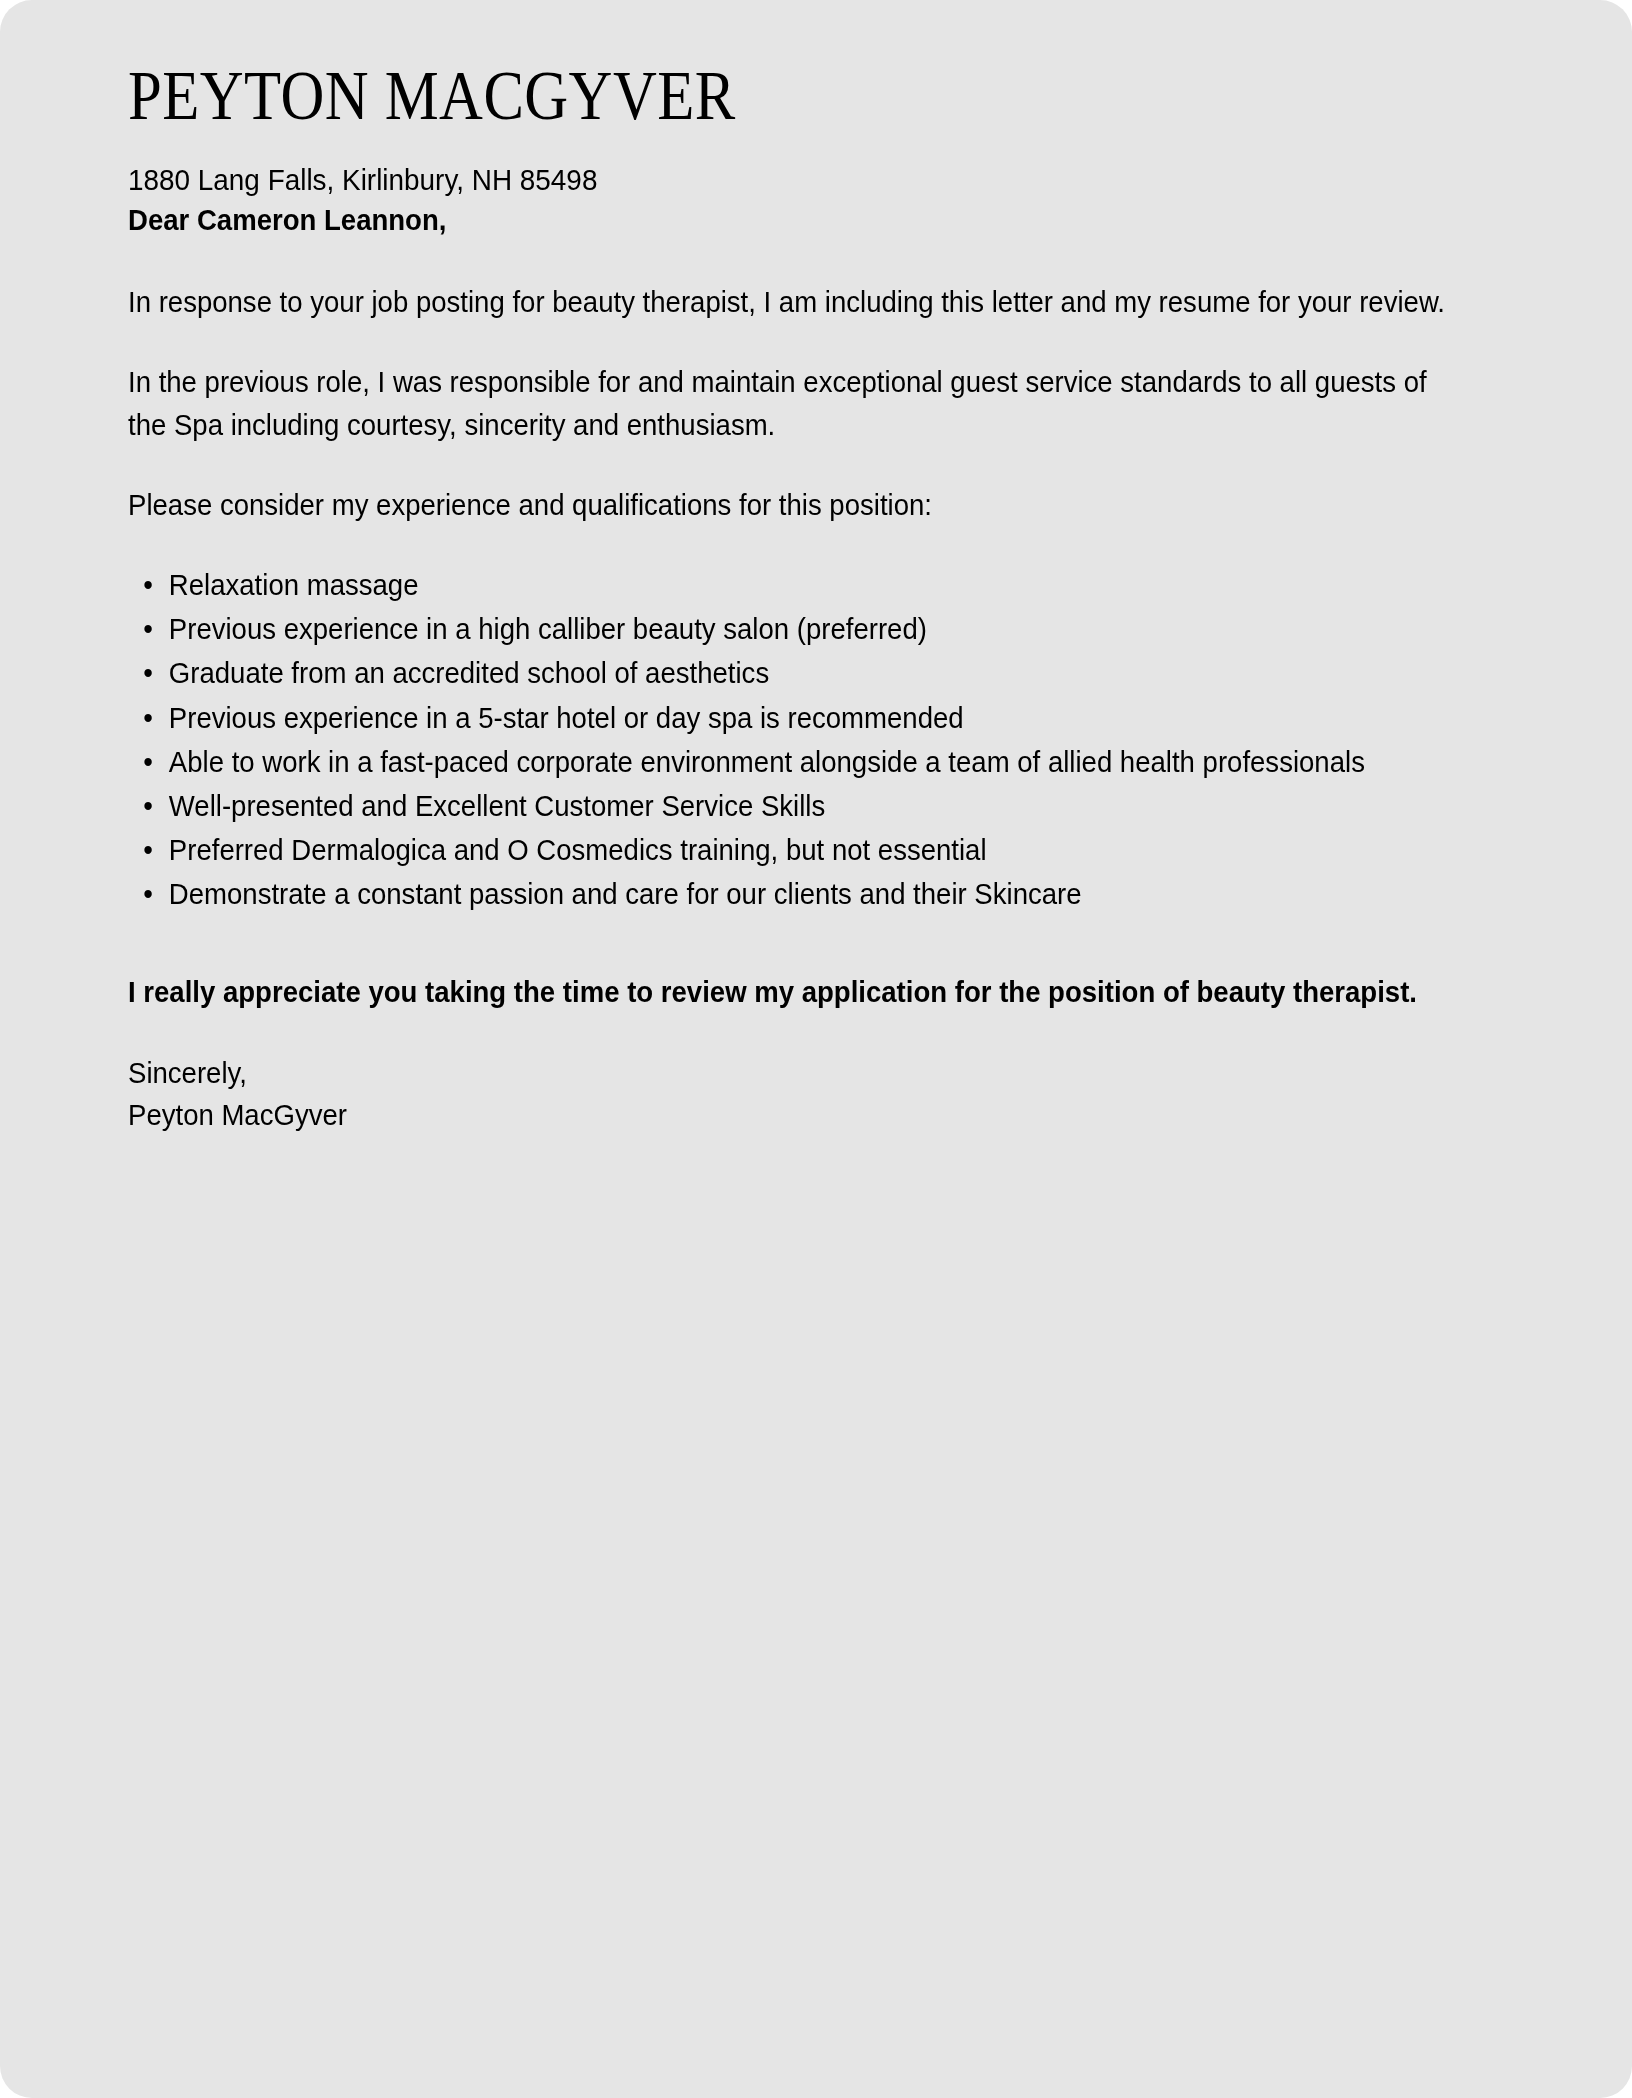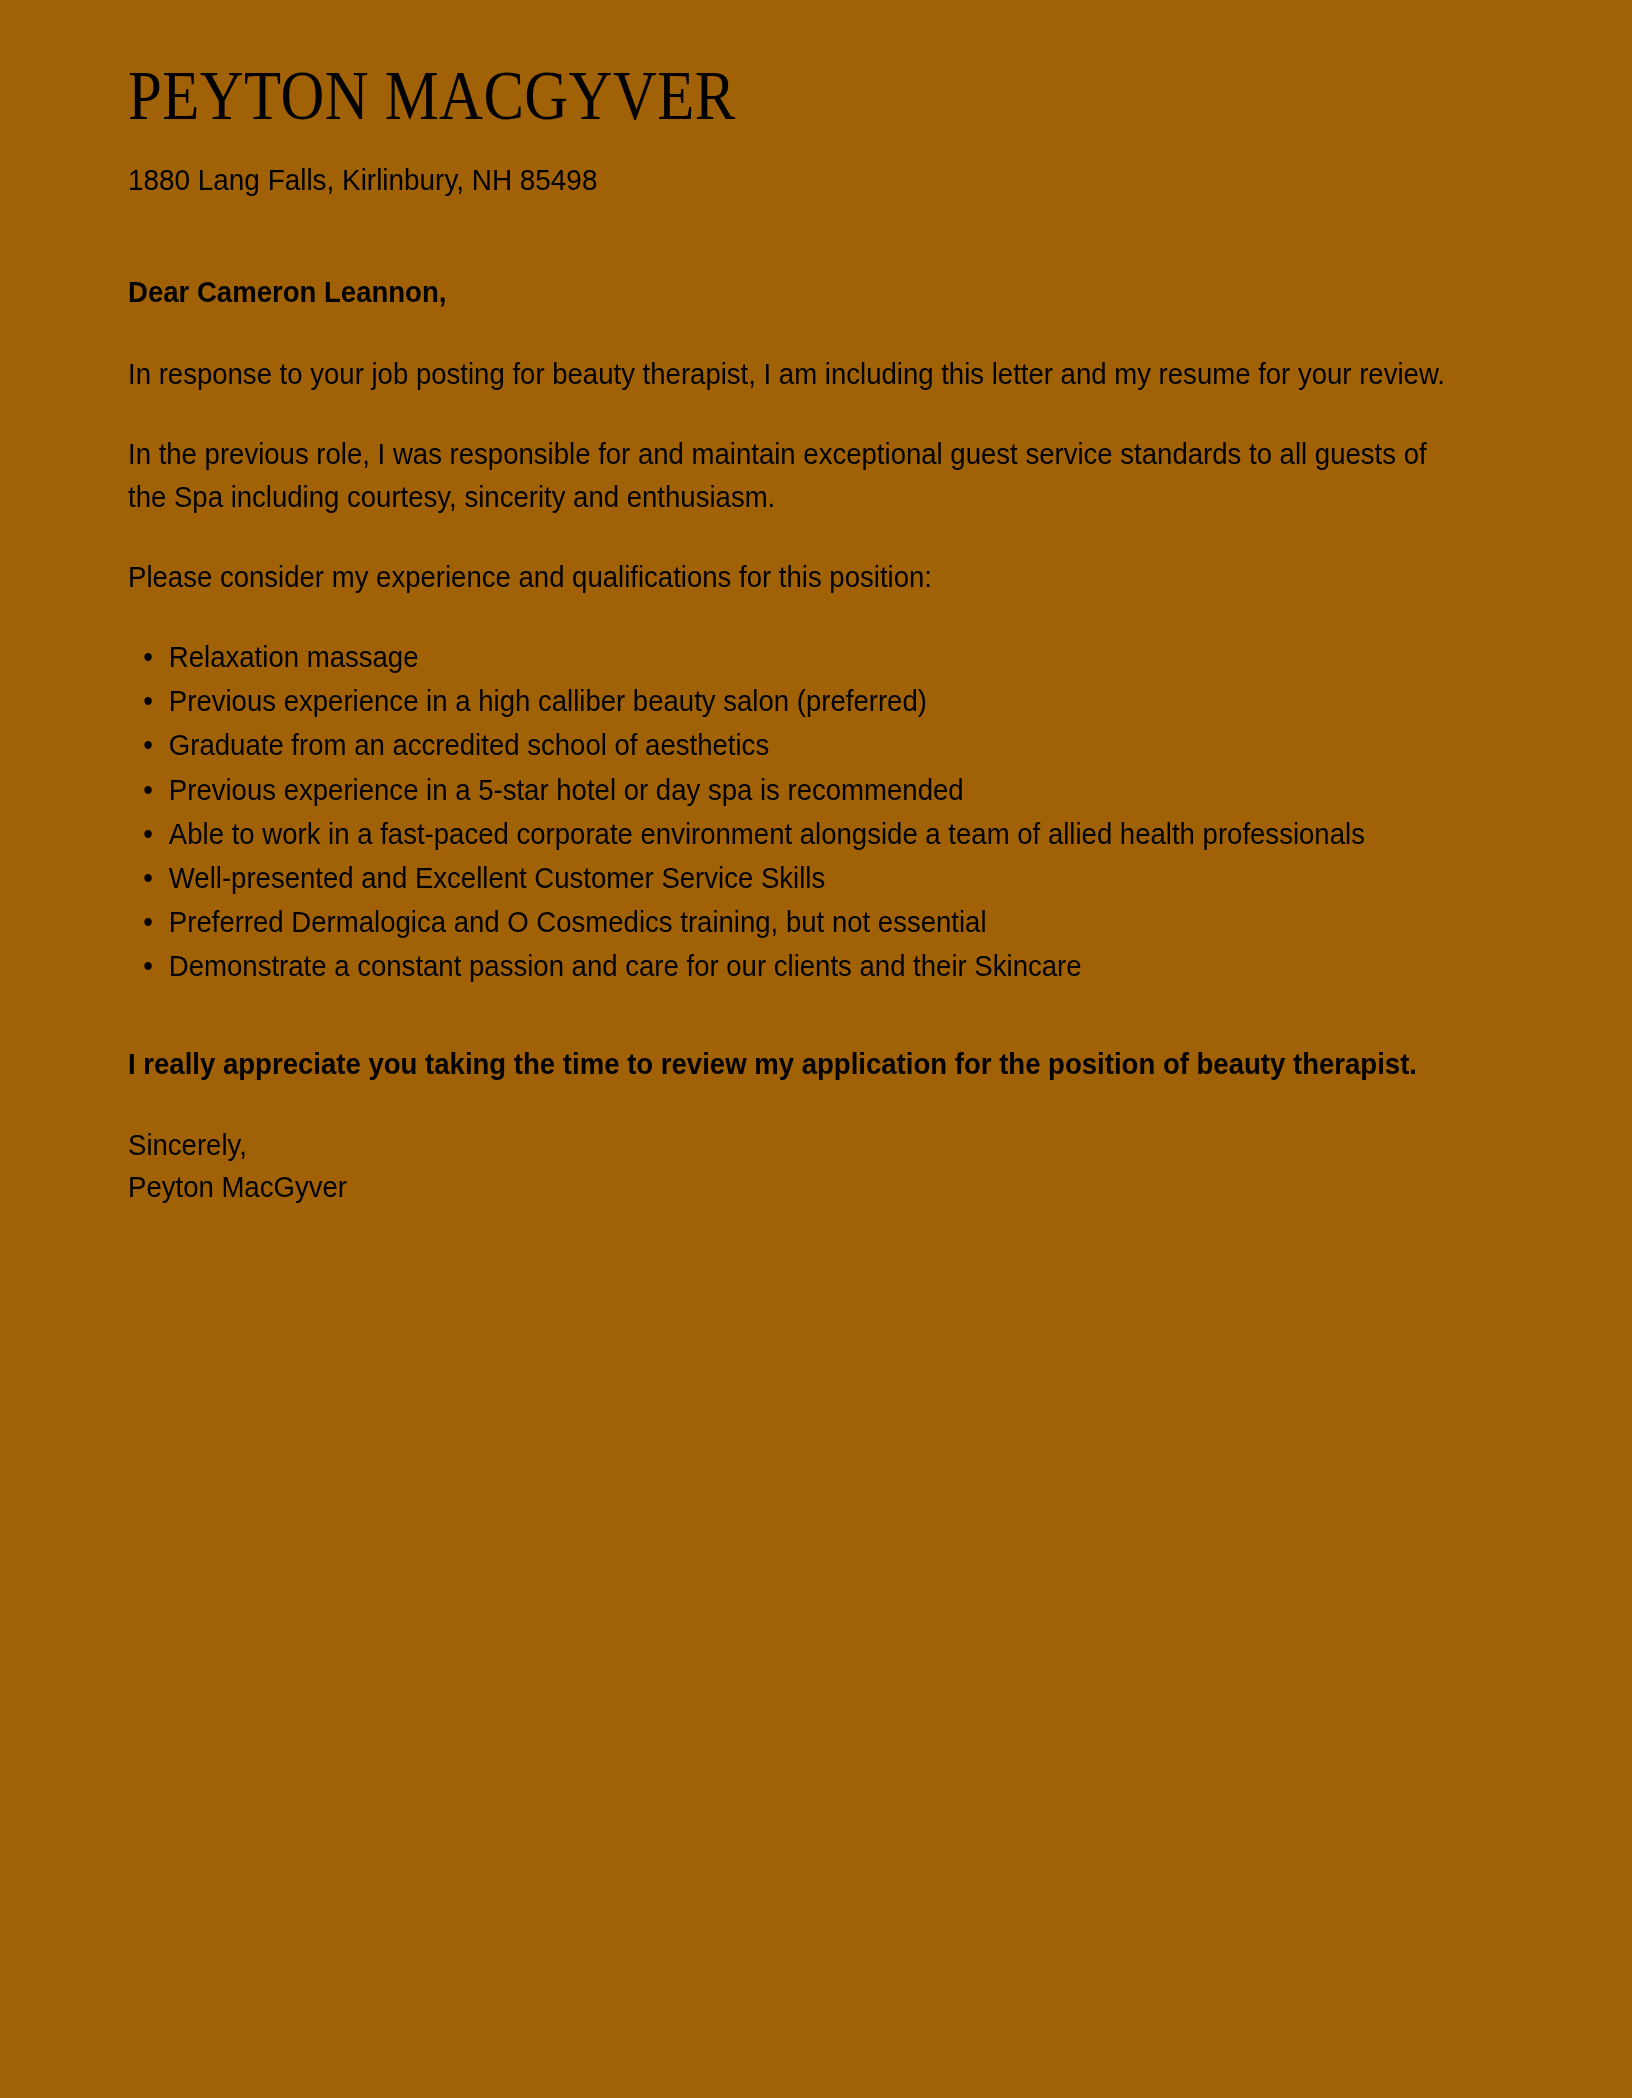"PEYTON MACGYVER" .page { background: #a16207 -> #e5e5e5; border-radius: none -> 32px }
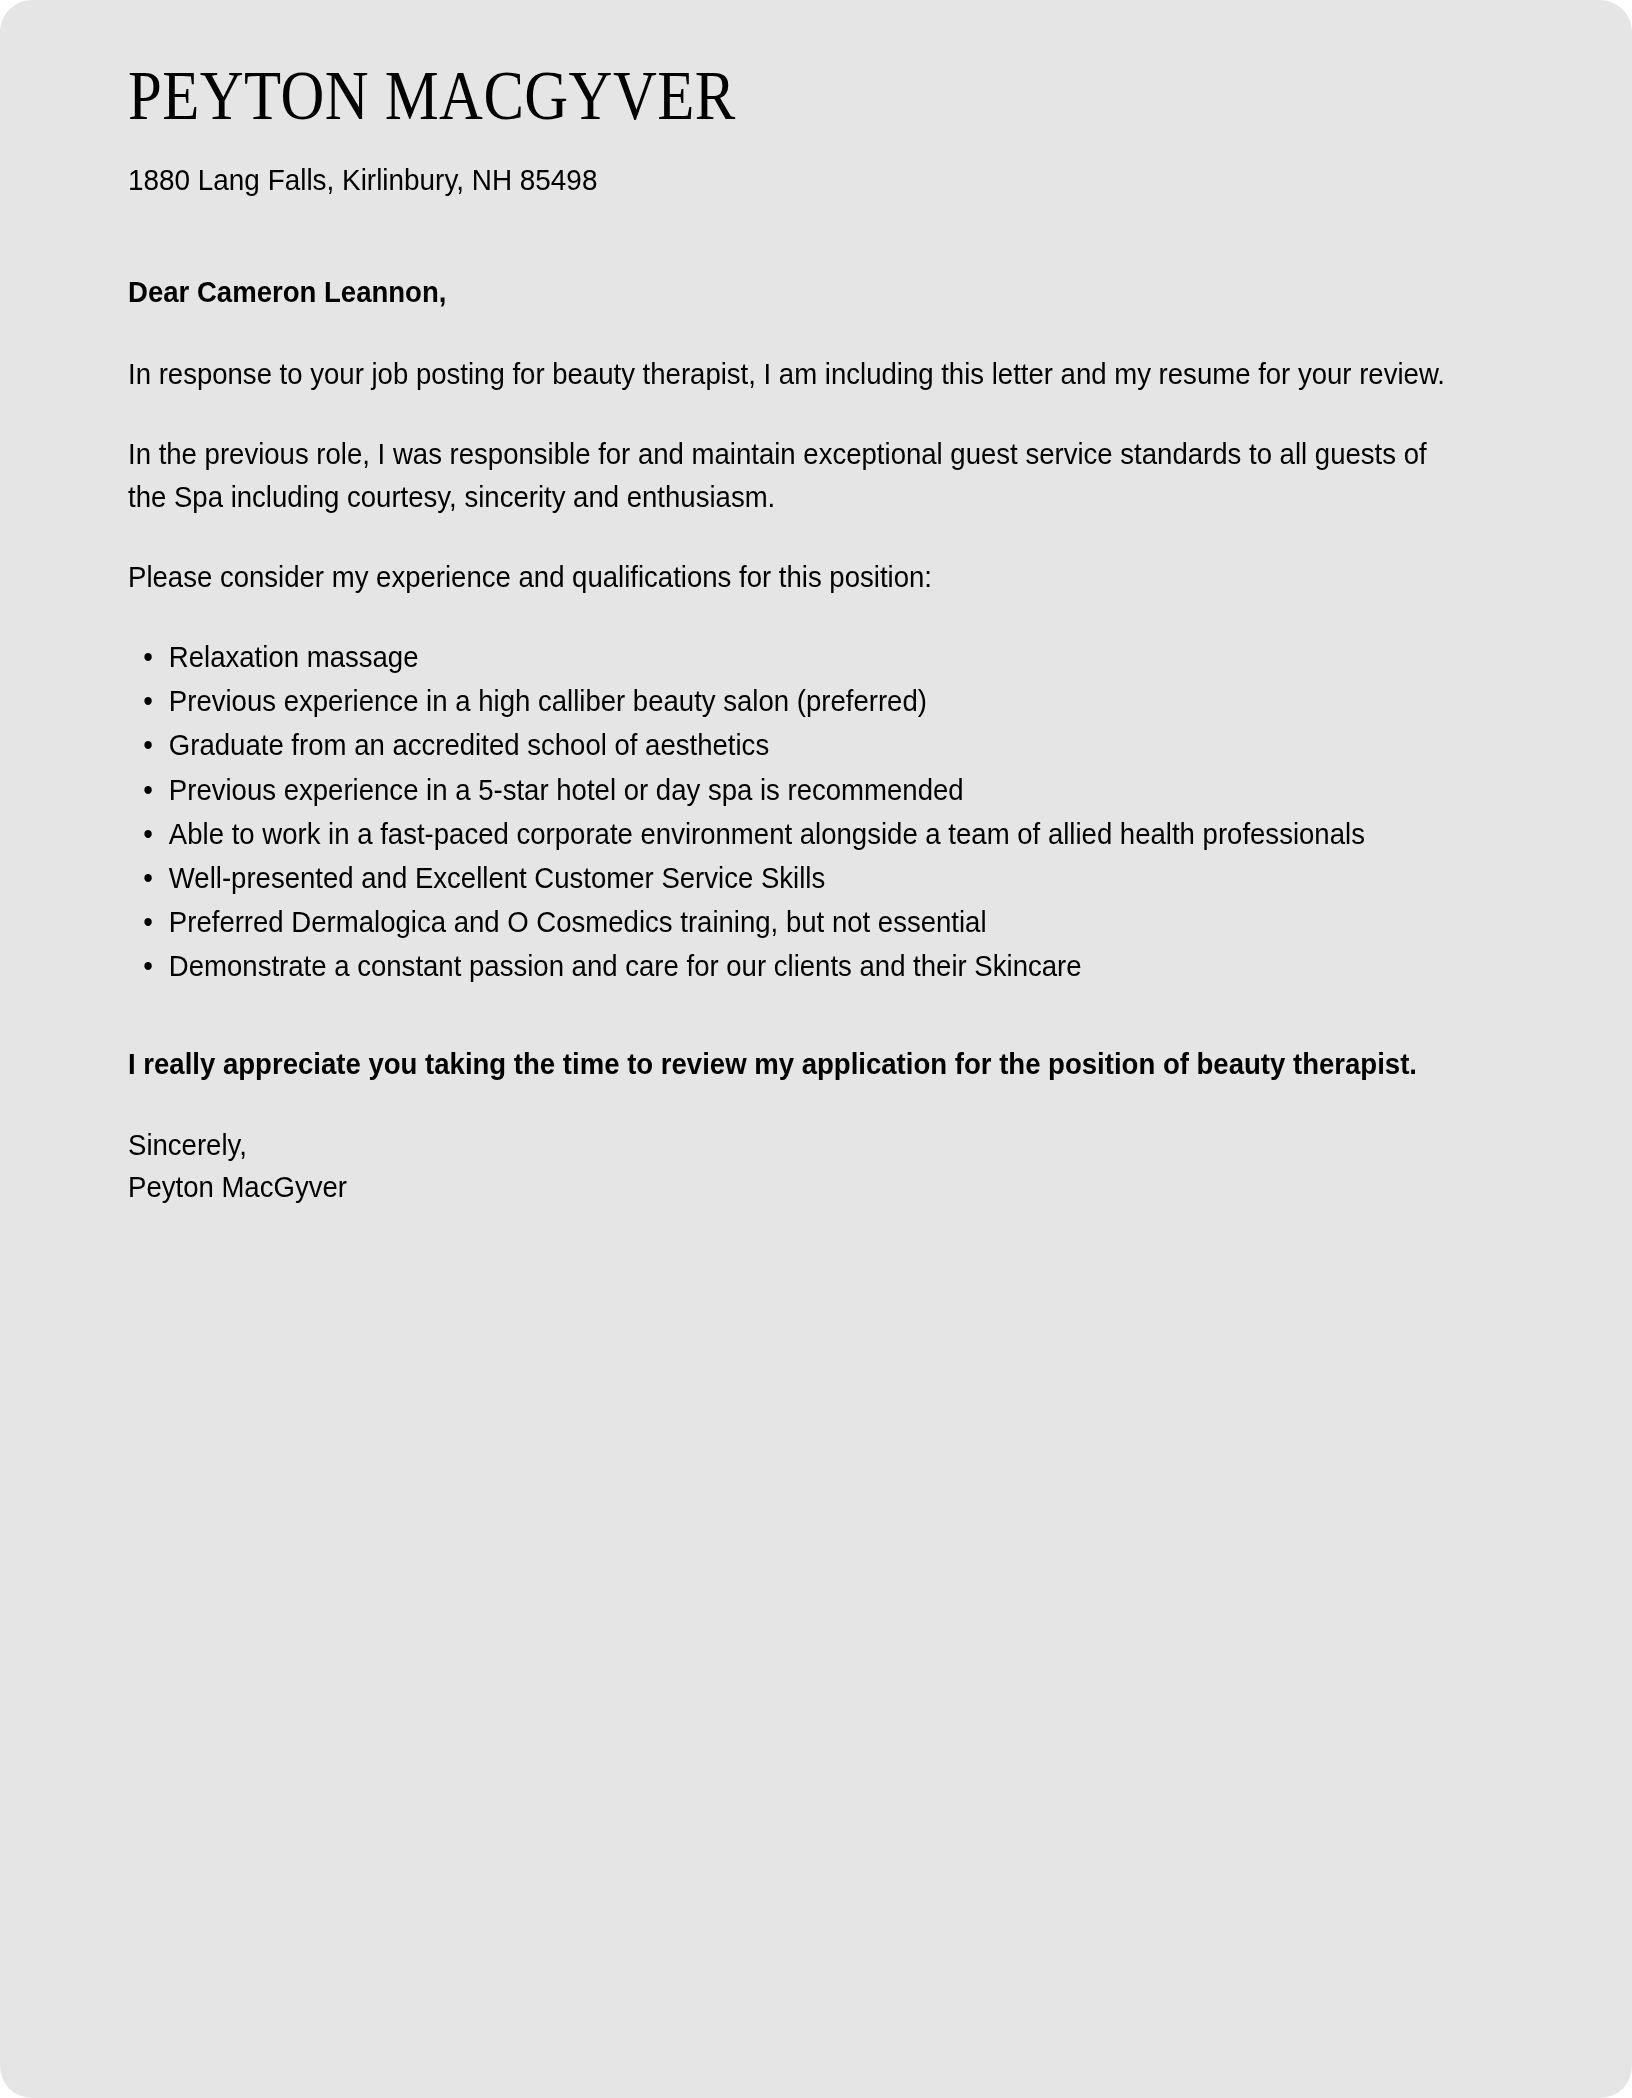"Dear Cameron Leannon," .letter-body { margin-top: 72px -> none }
